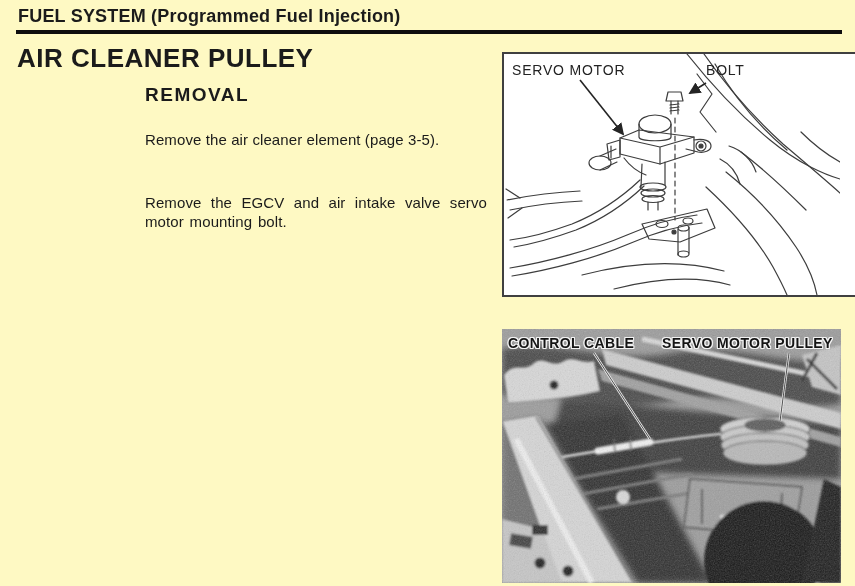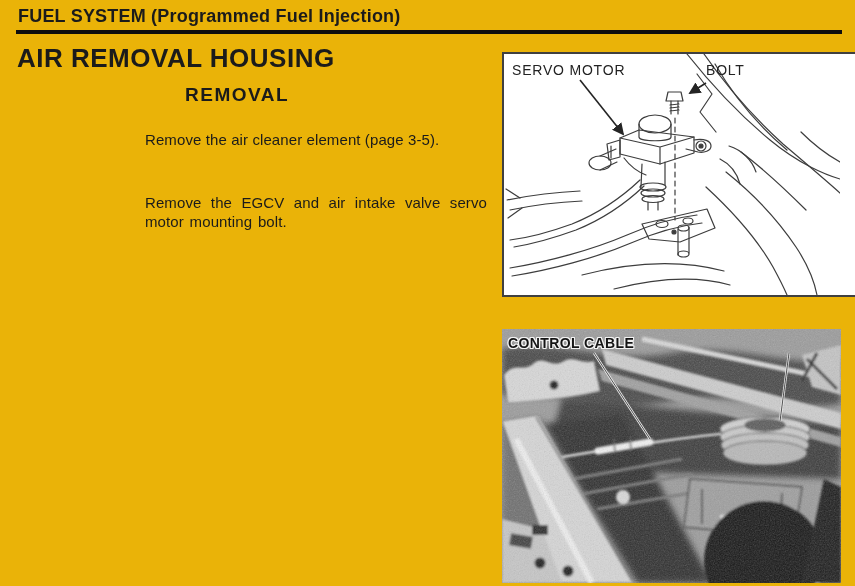"FUEL SYSTEM (Programmed Fuel Injection)" .page { background: #eab308 -> #fef9c3 }
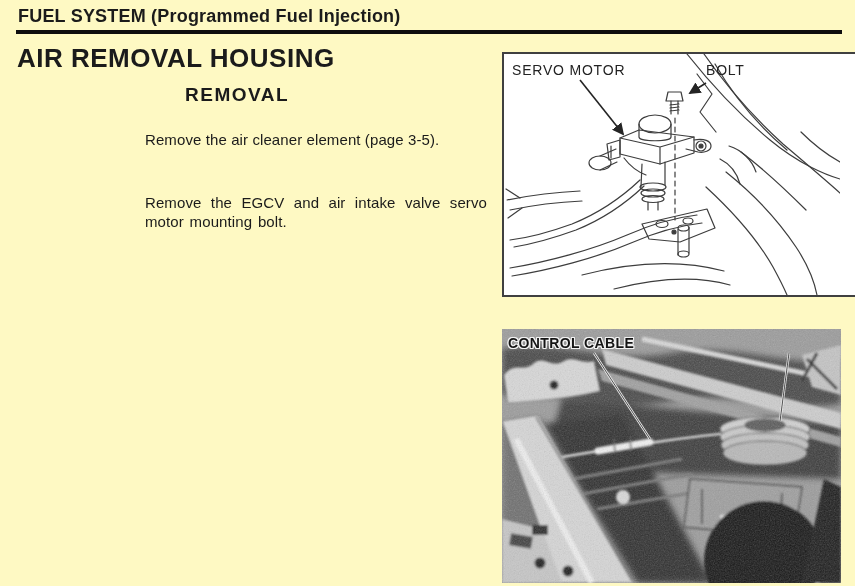"AIR REMOVAL HOUSING" div.title { text: REMOVAL HOUSING -> CLEANER PULLEY }
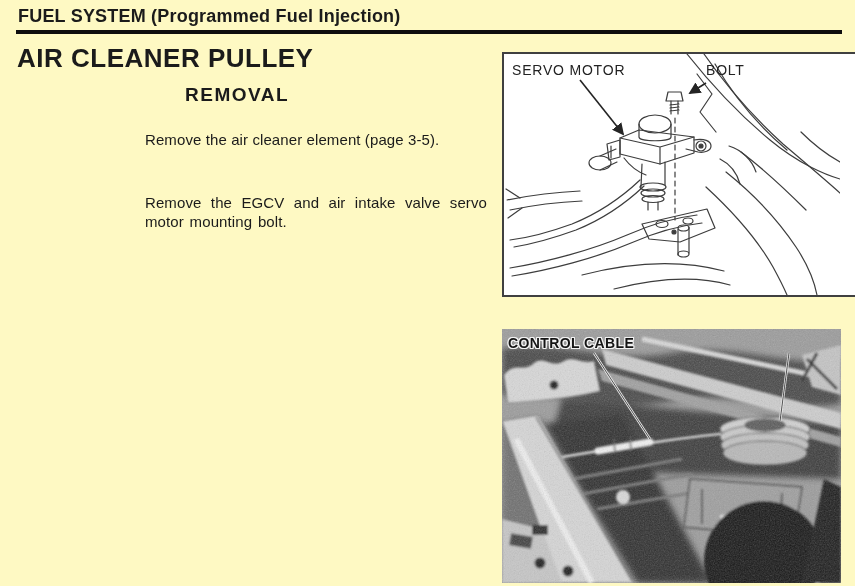"REMOVAL" .subtitle { margin-left: 40px -> none }
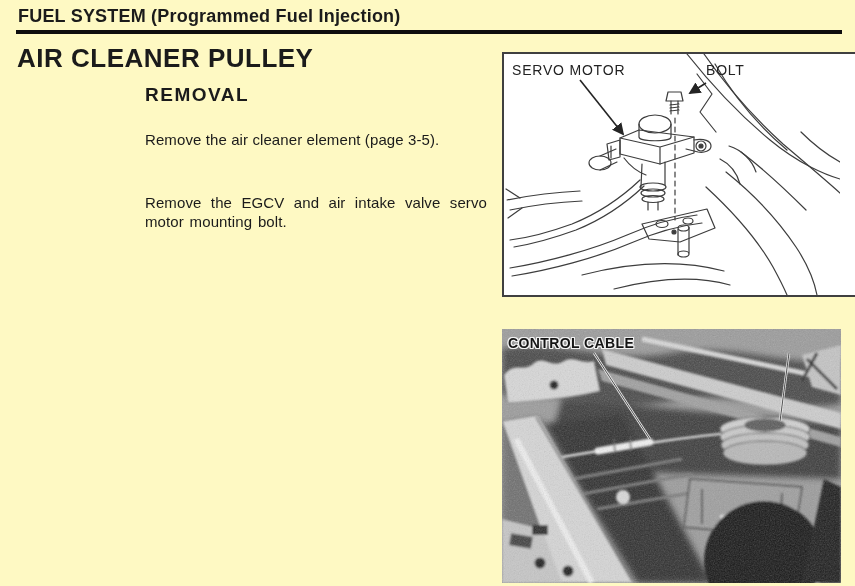"SERVO MOTOR PULLEY" span.photolabel { html: none -> <span>SERVO MOTOR PULLEY</span> }
